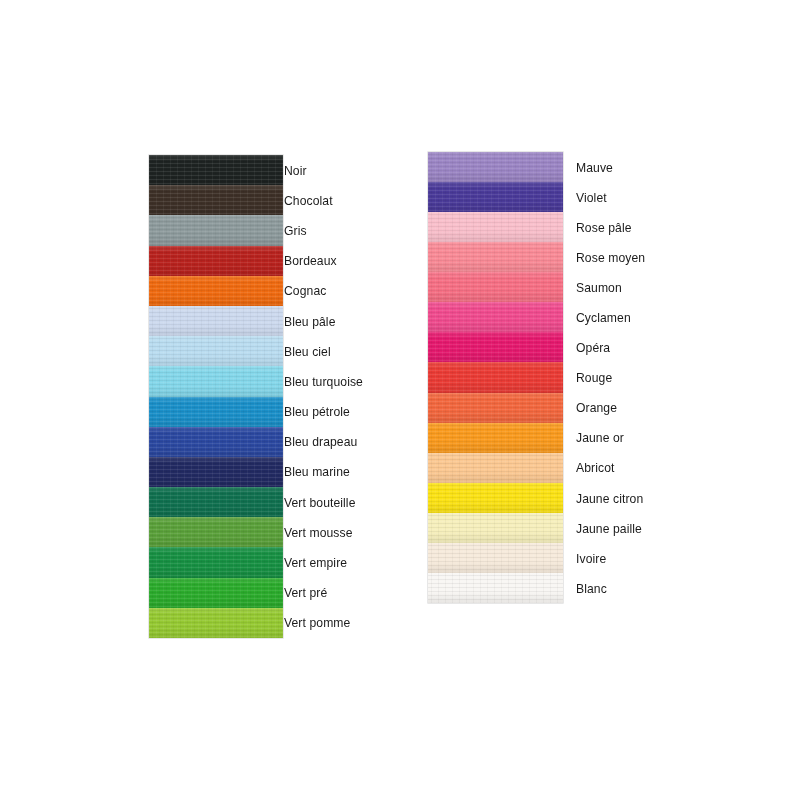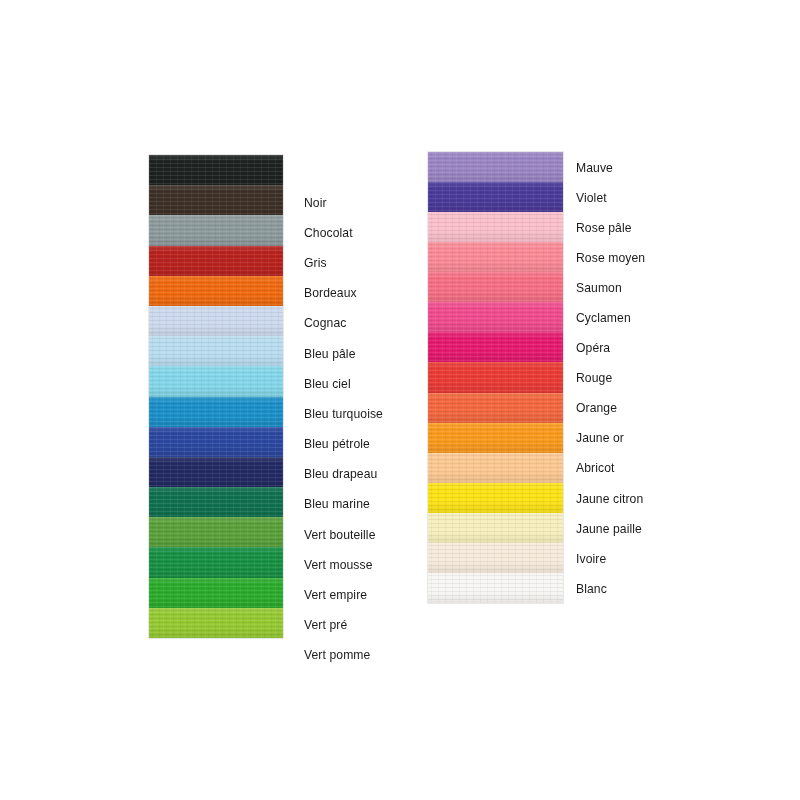"Noir" #labels-left { left: 304px -> 284px; margin-top: 32px -> none }
